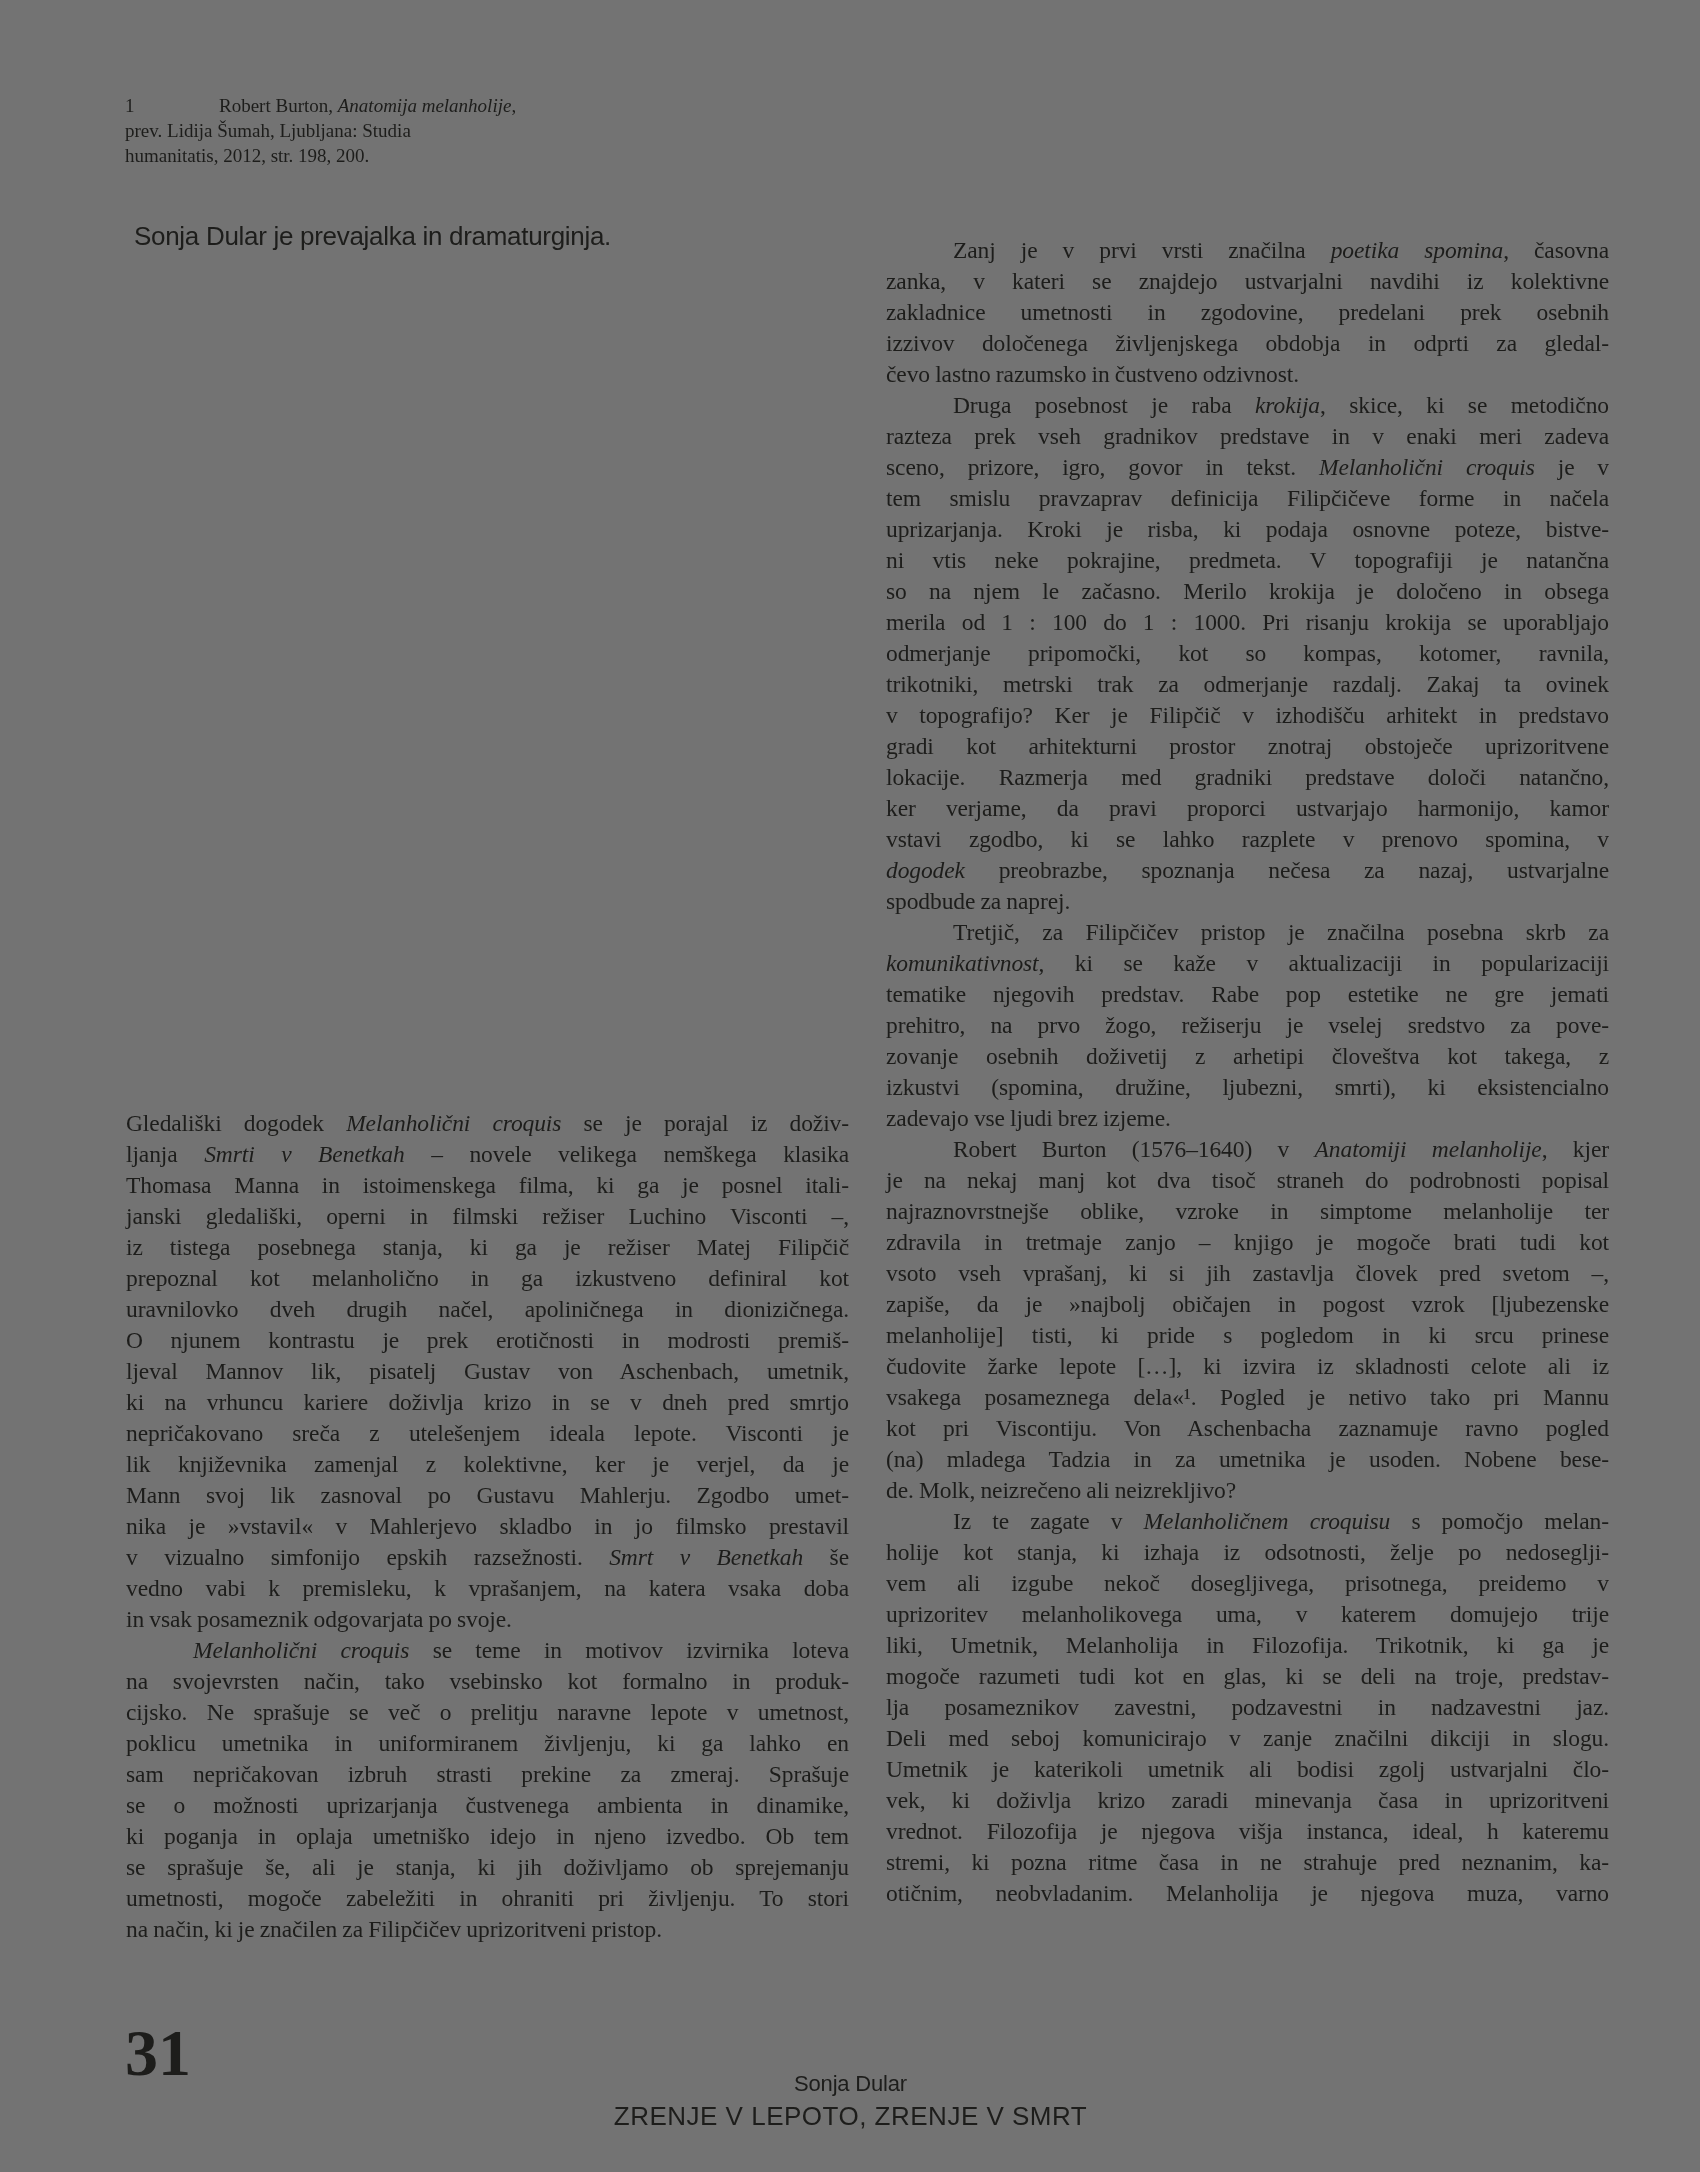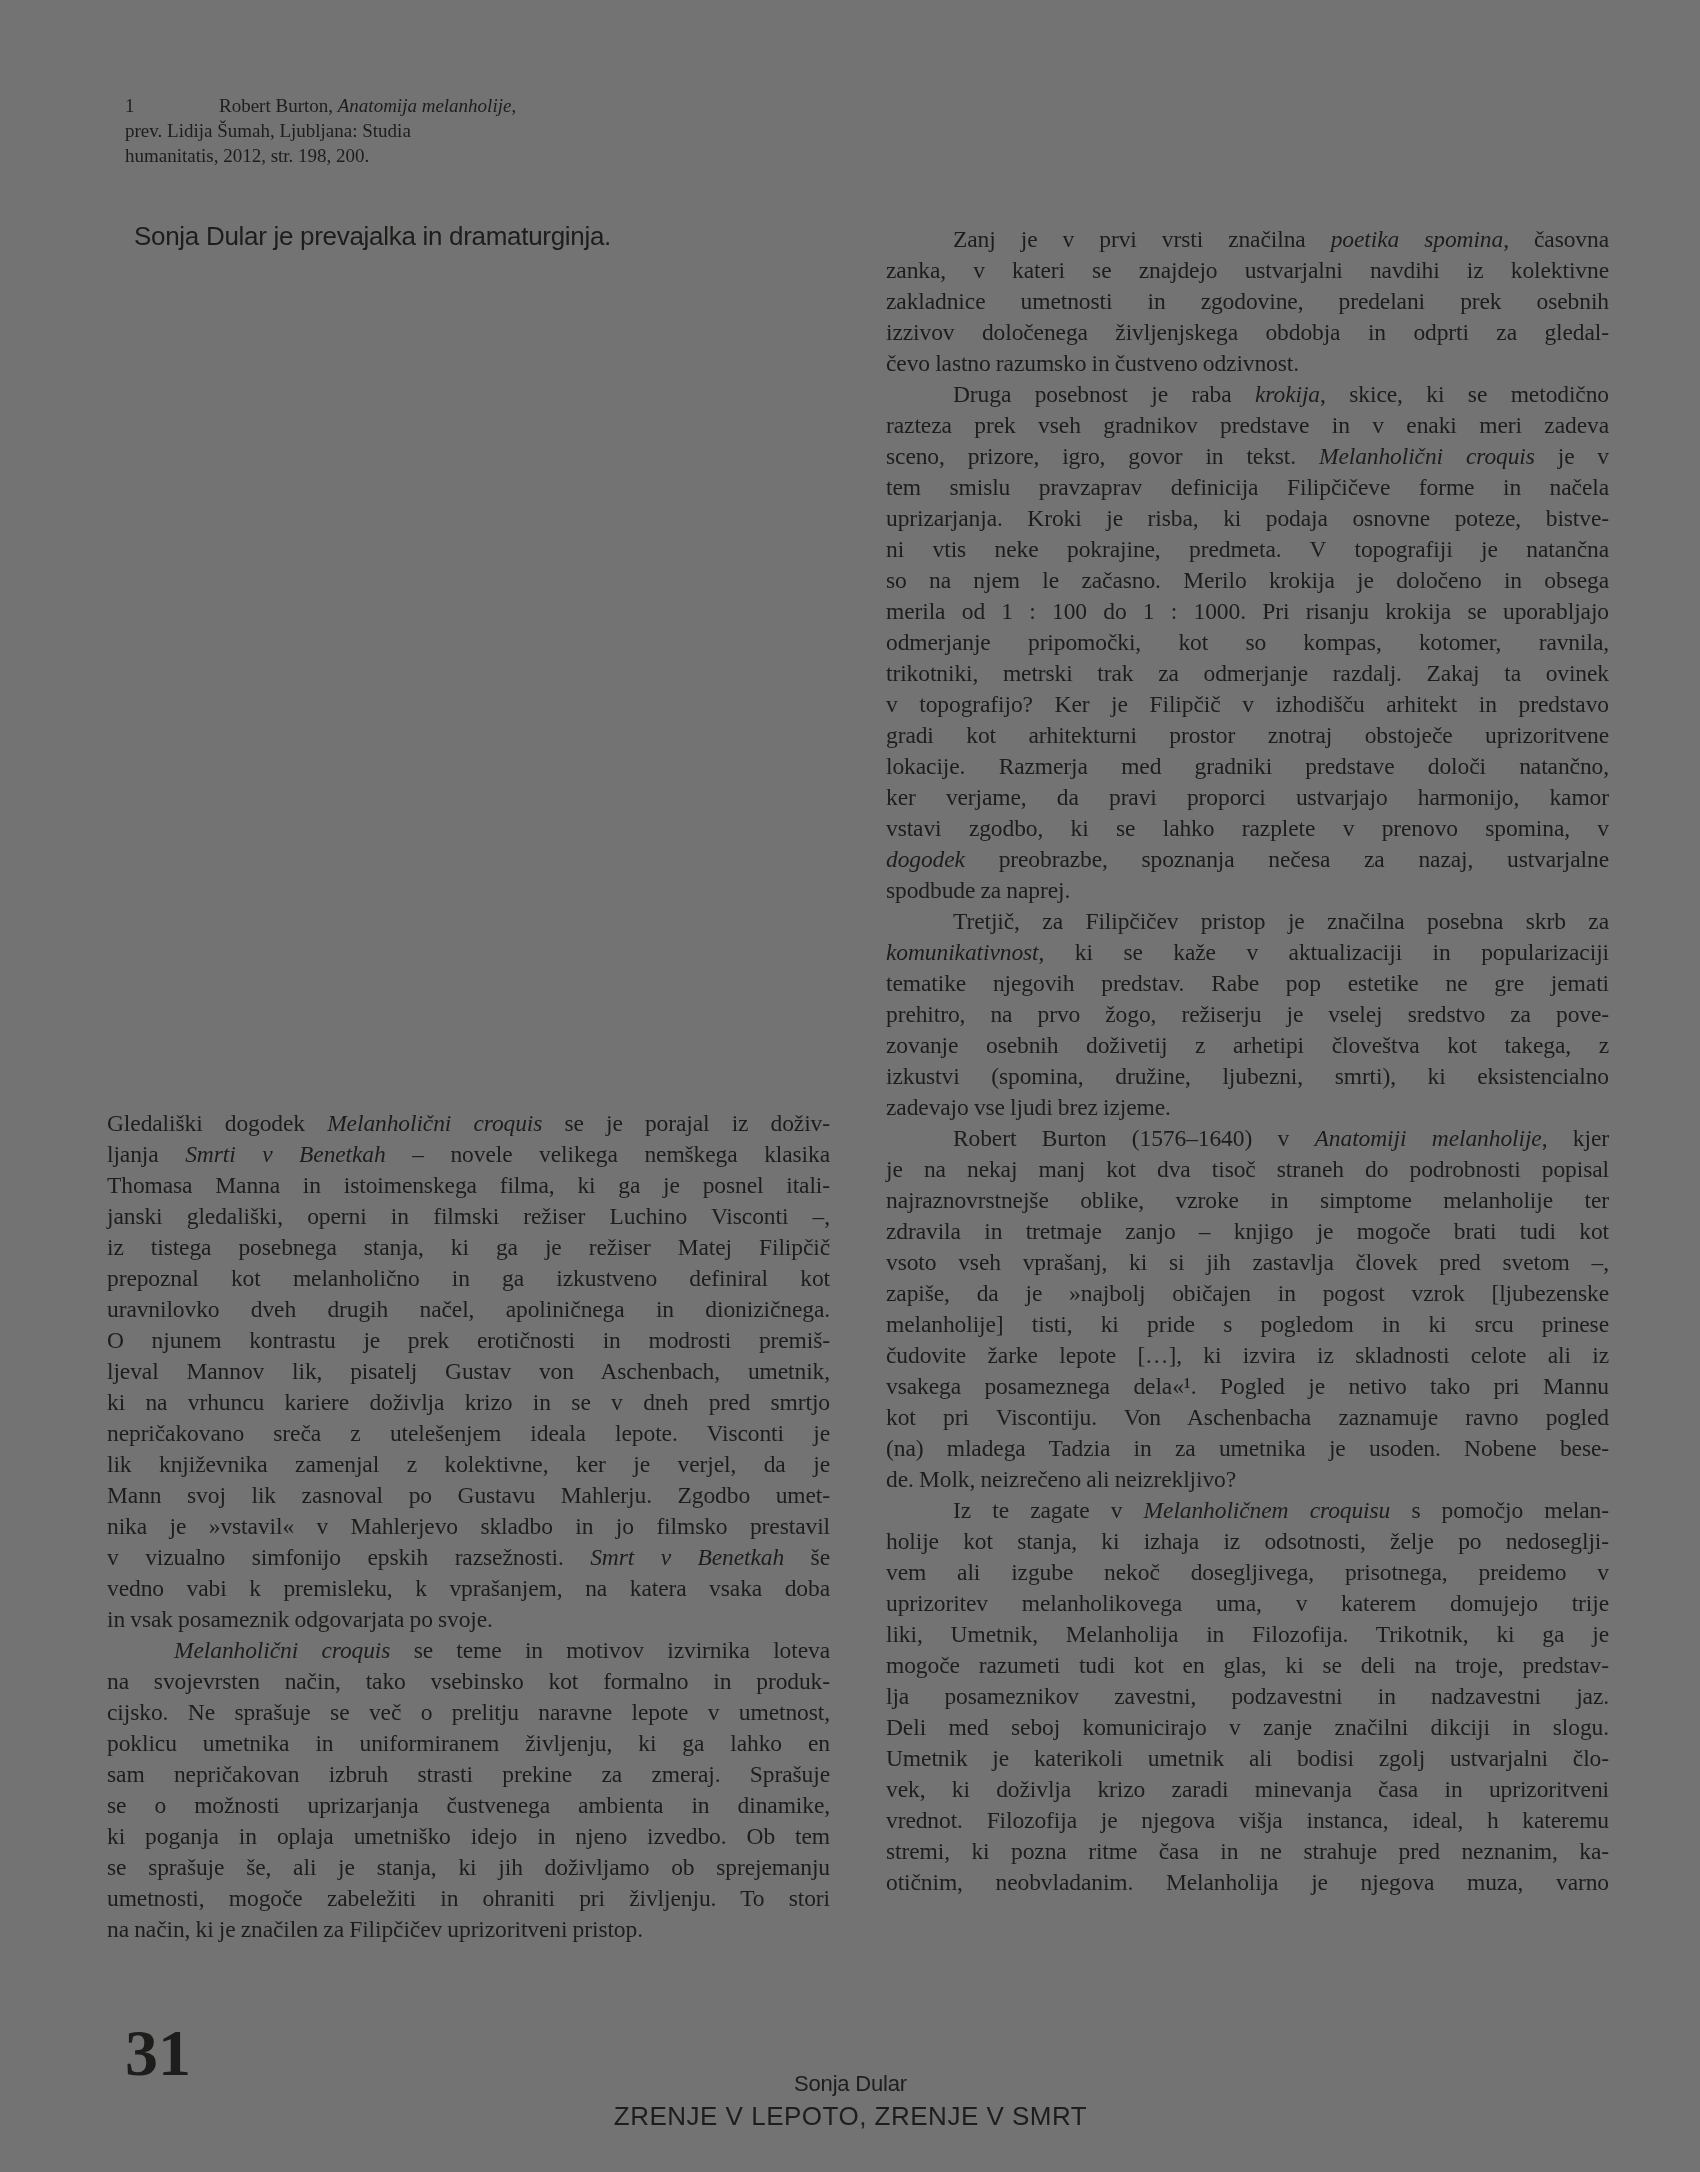"Zanj je v prvi vrsti" .col-right { top: 224px -> 235px }
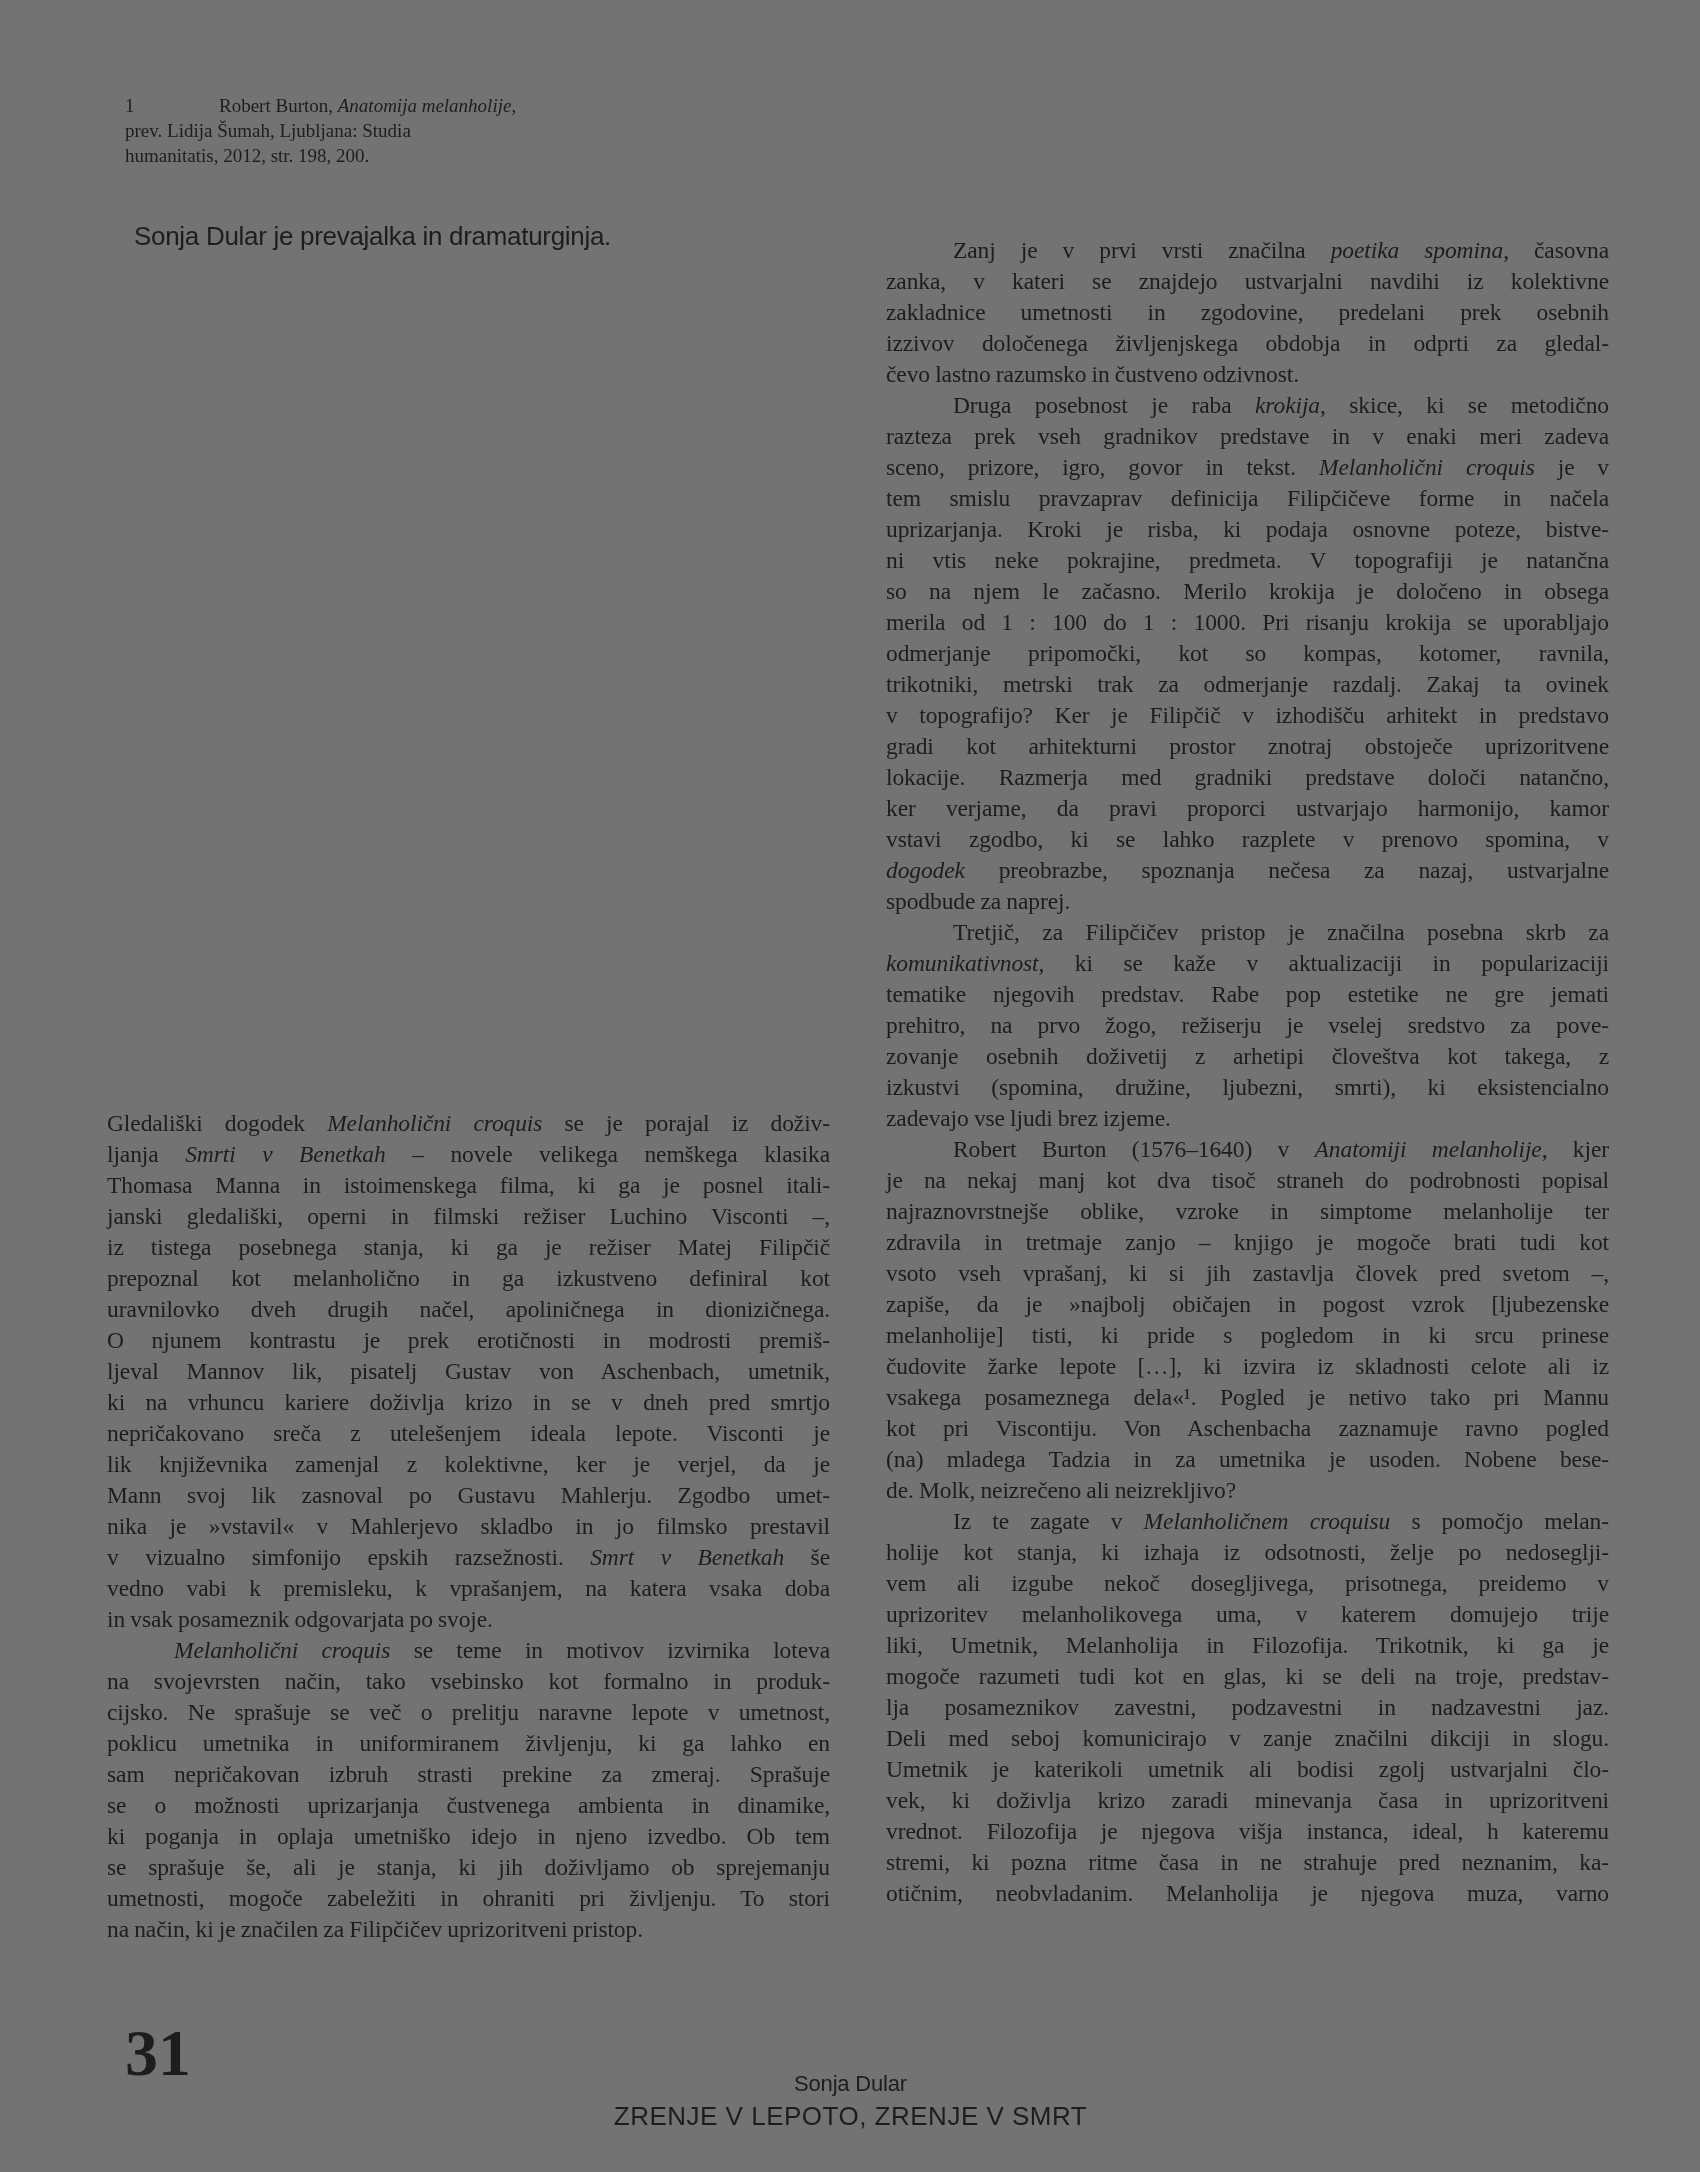"Gledališki dogodek Melanholični croquis" .col-left { left: 107px -> 126px }
